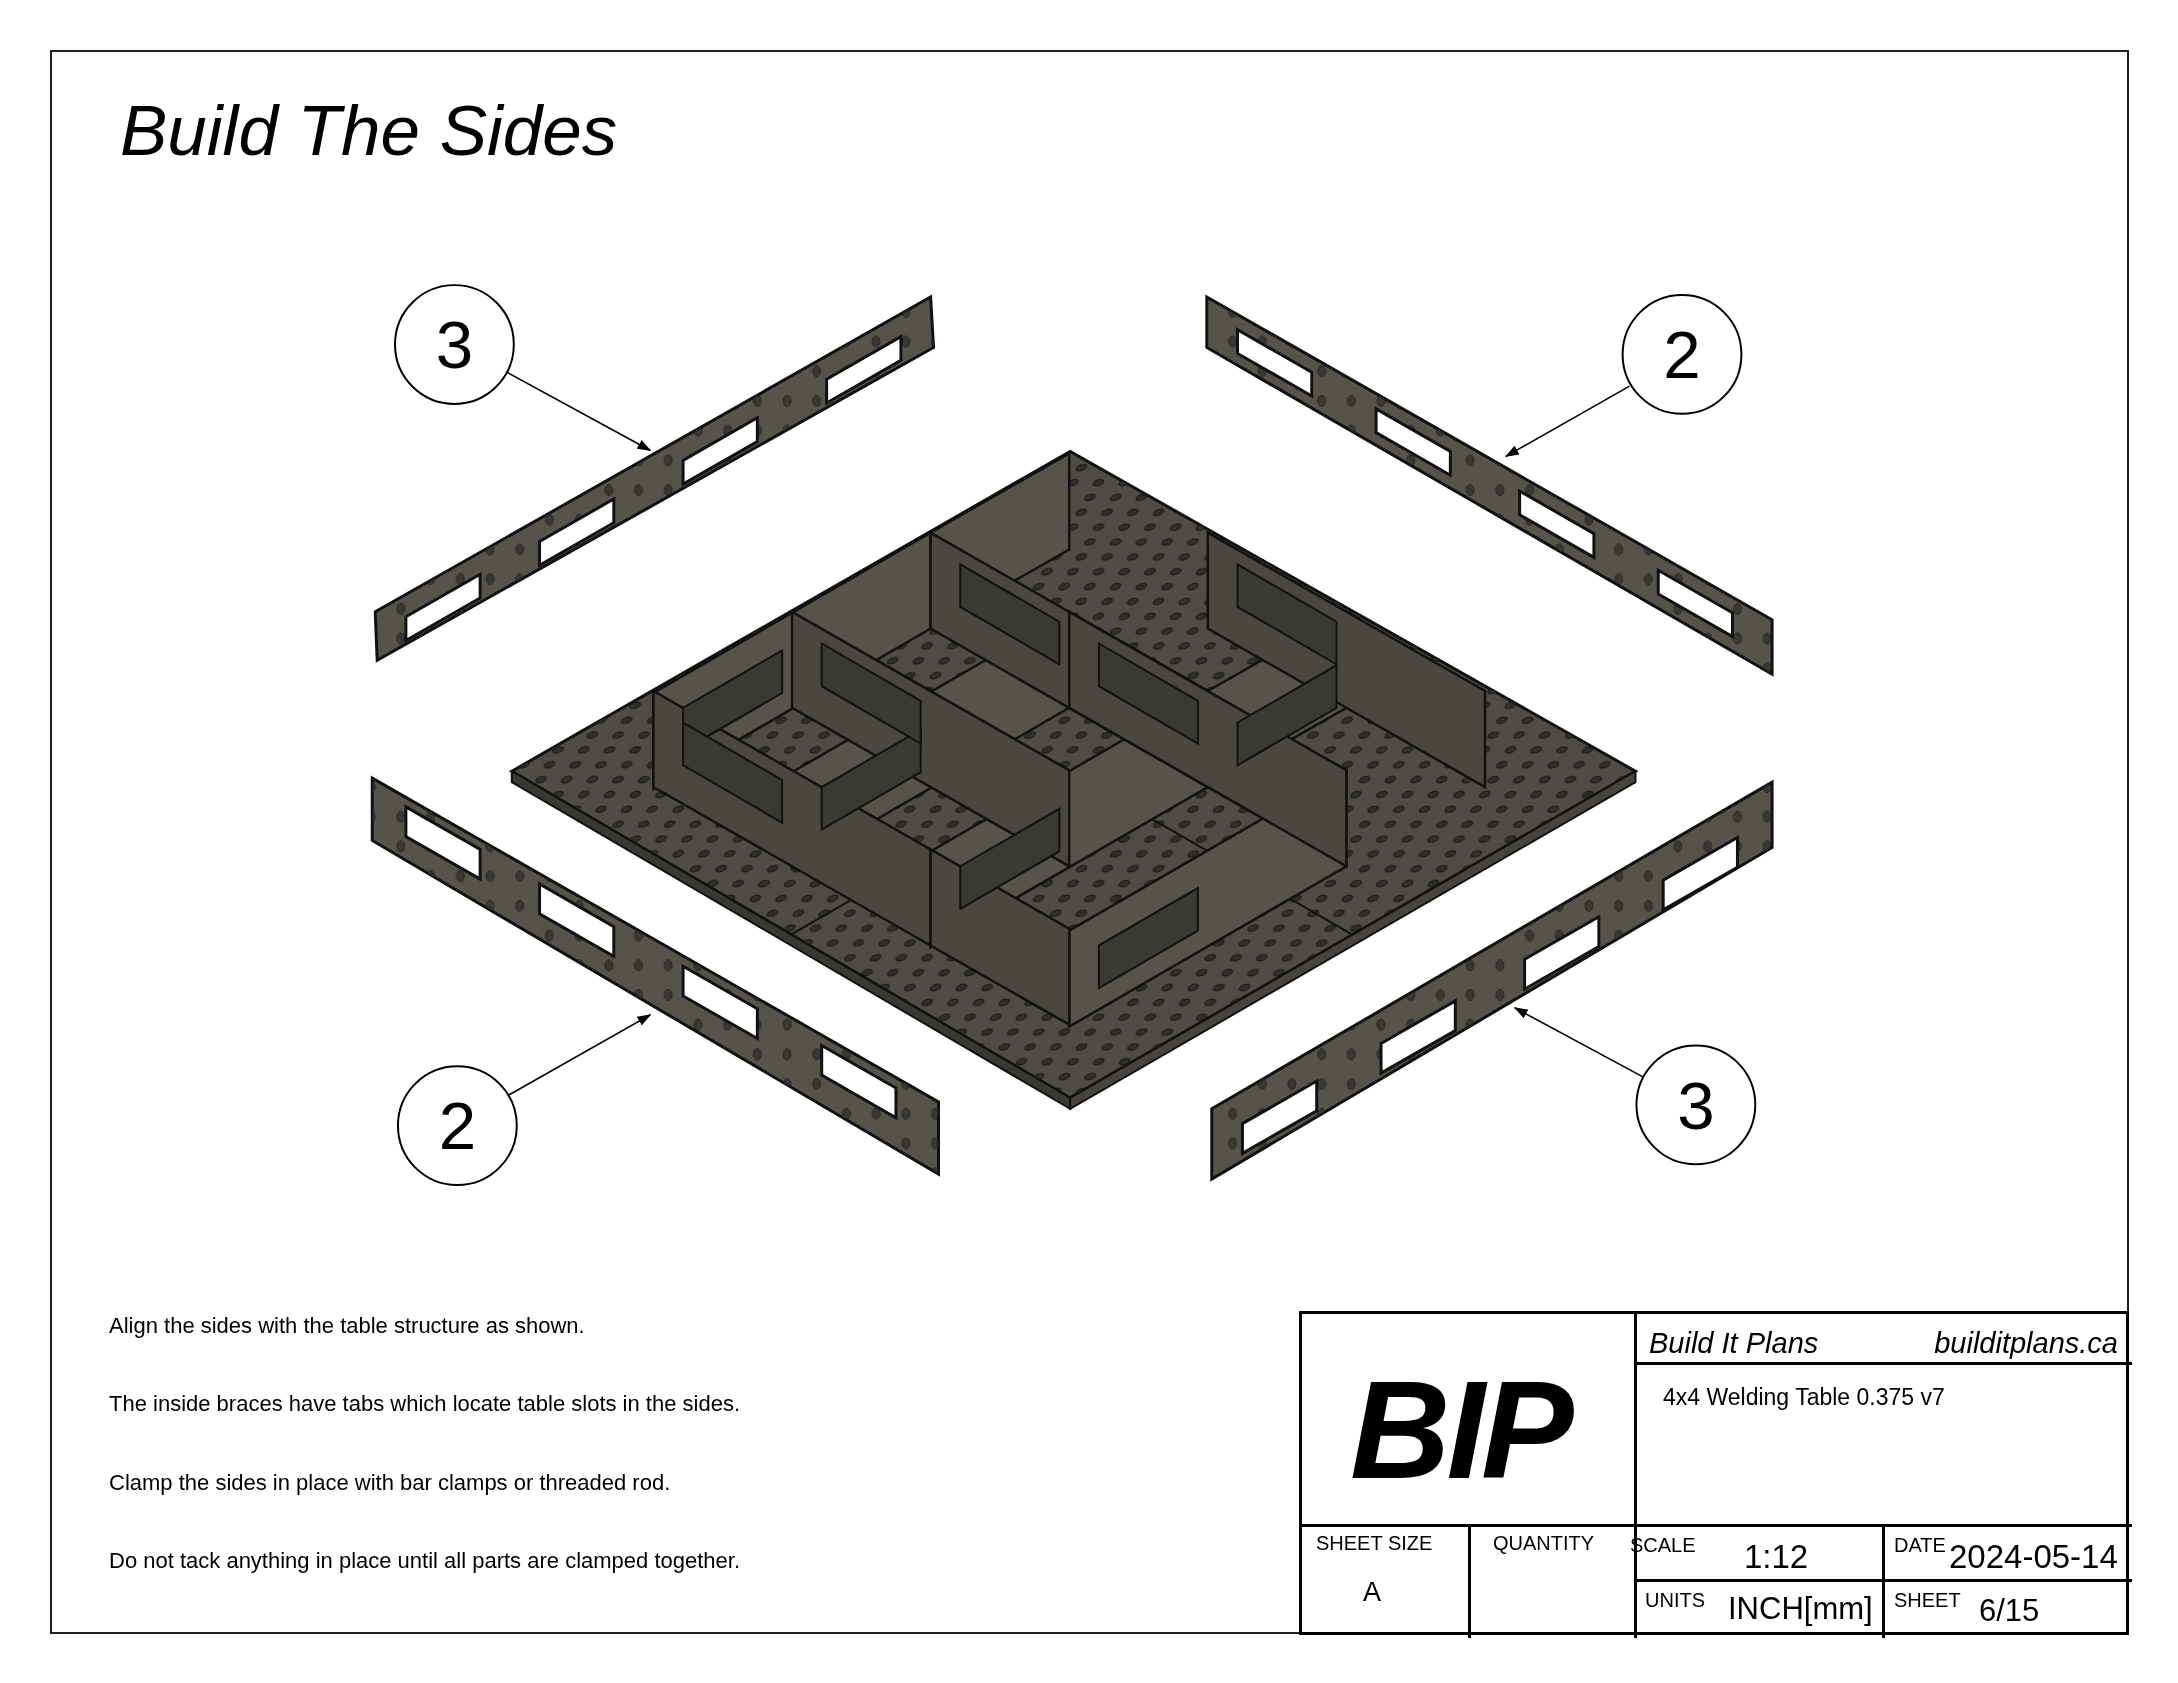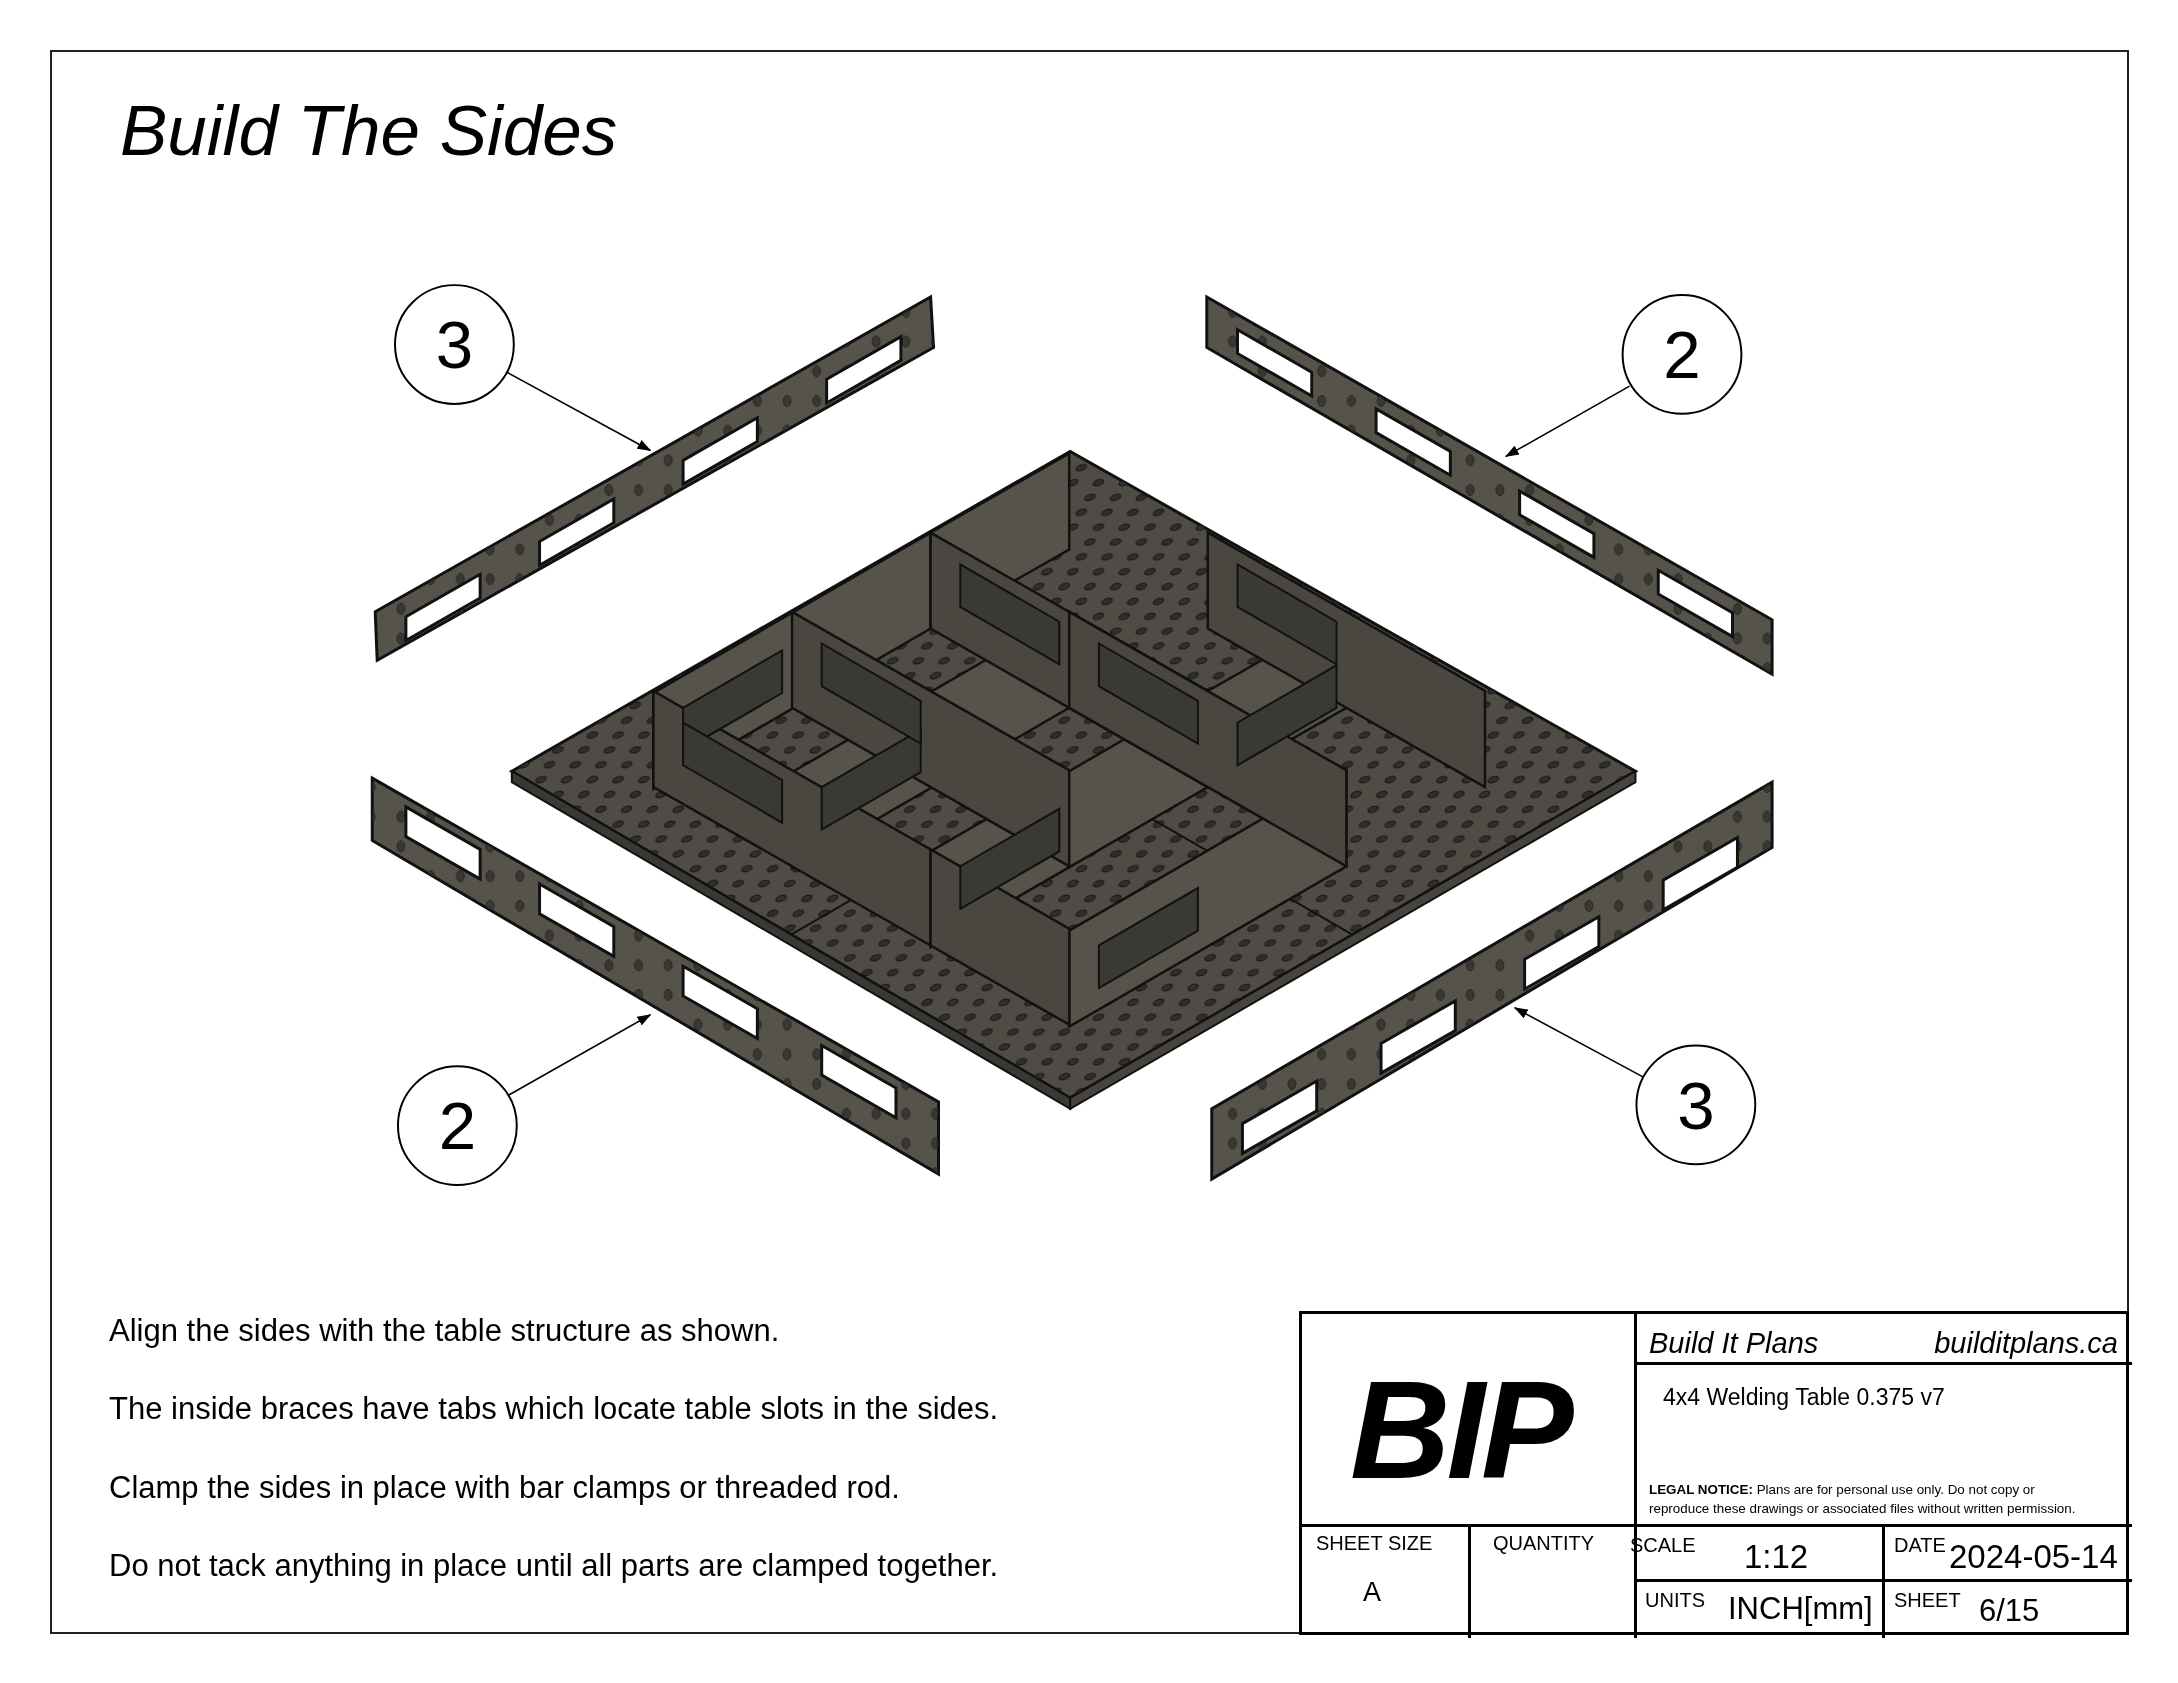"Align the sides with the" .note { font-size: 31px -> 22px }
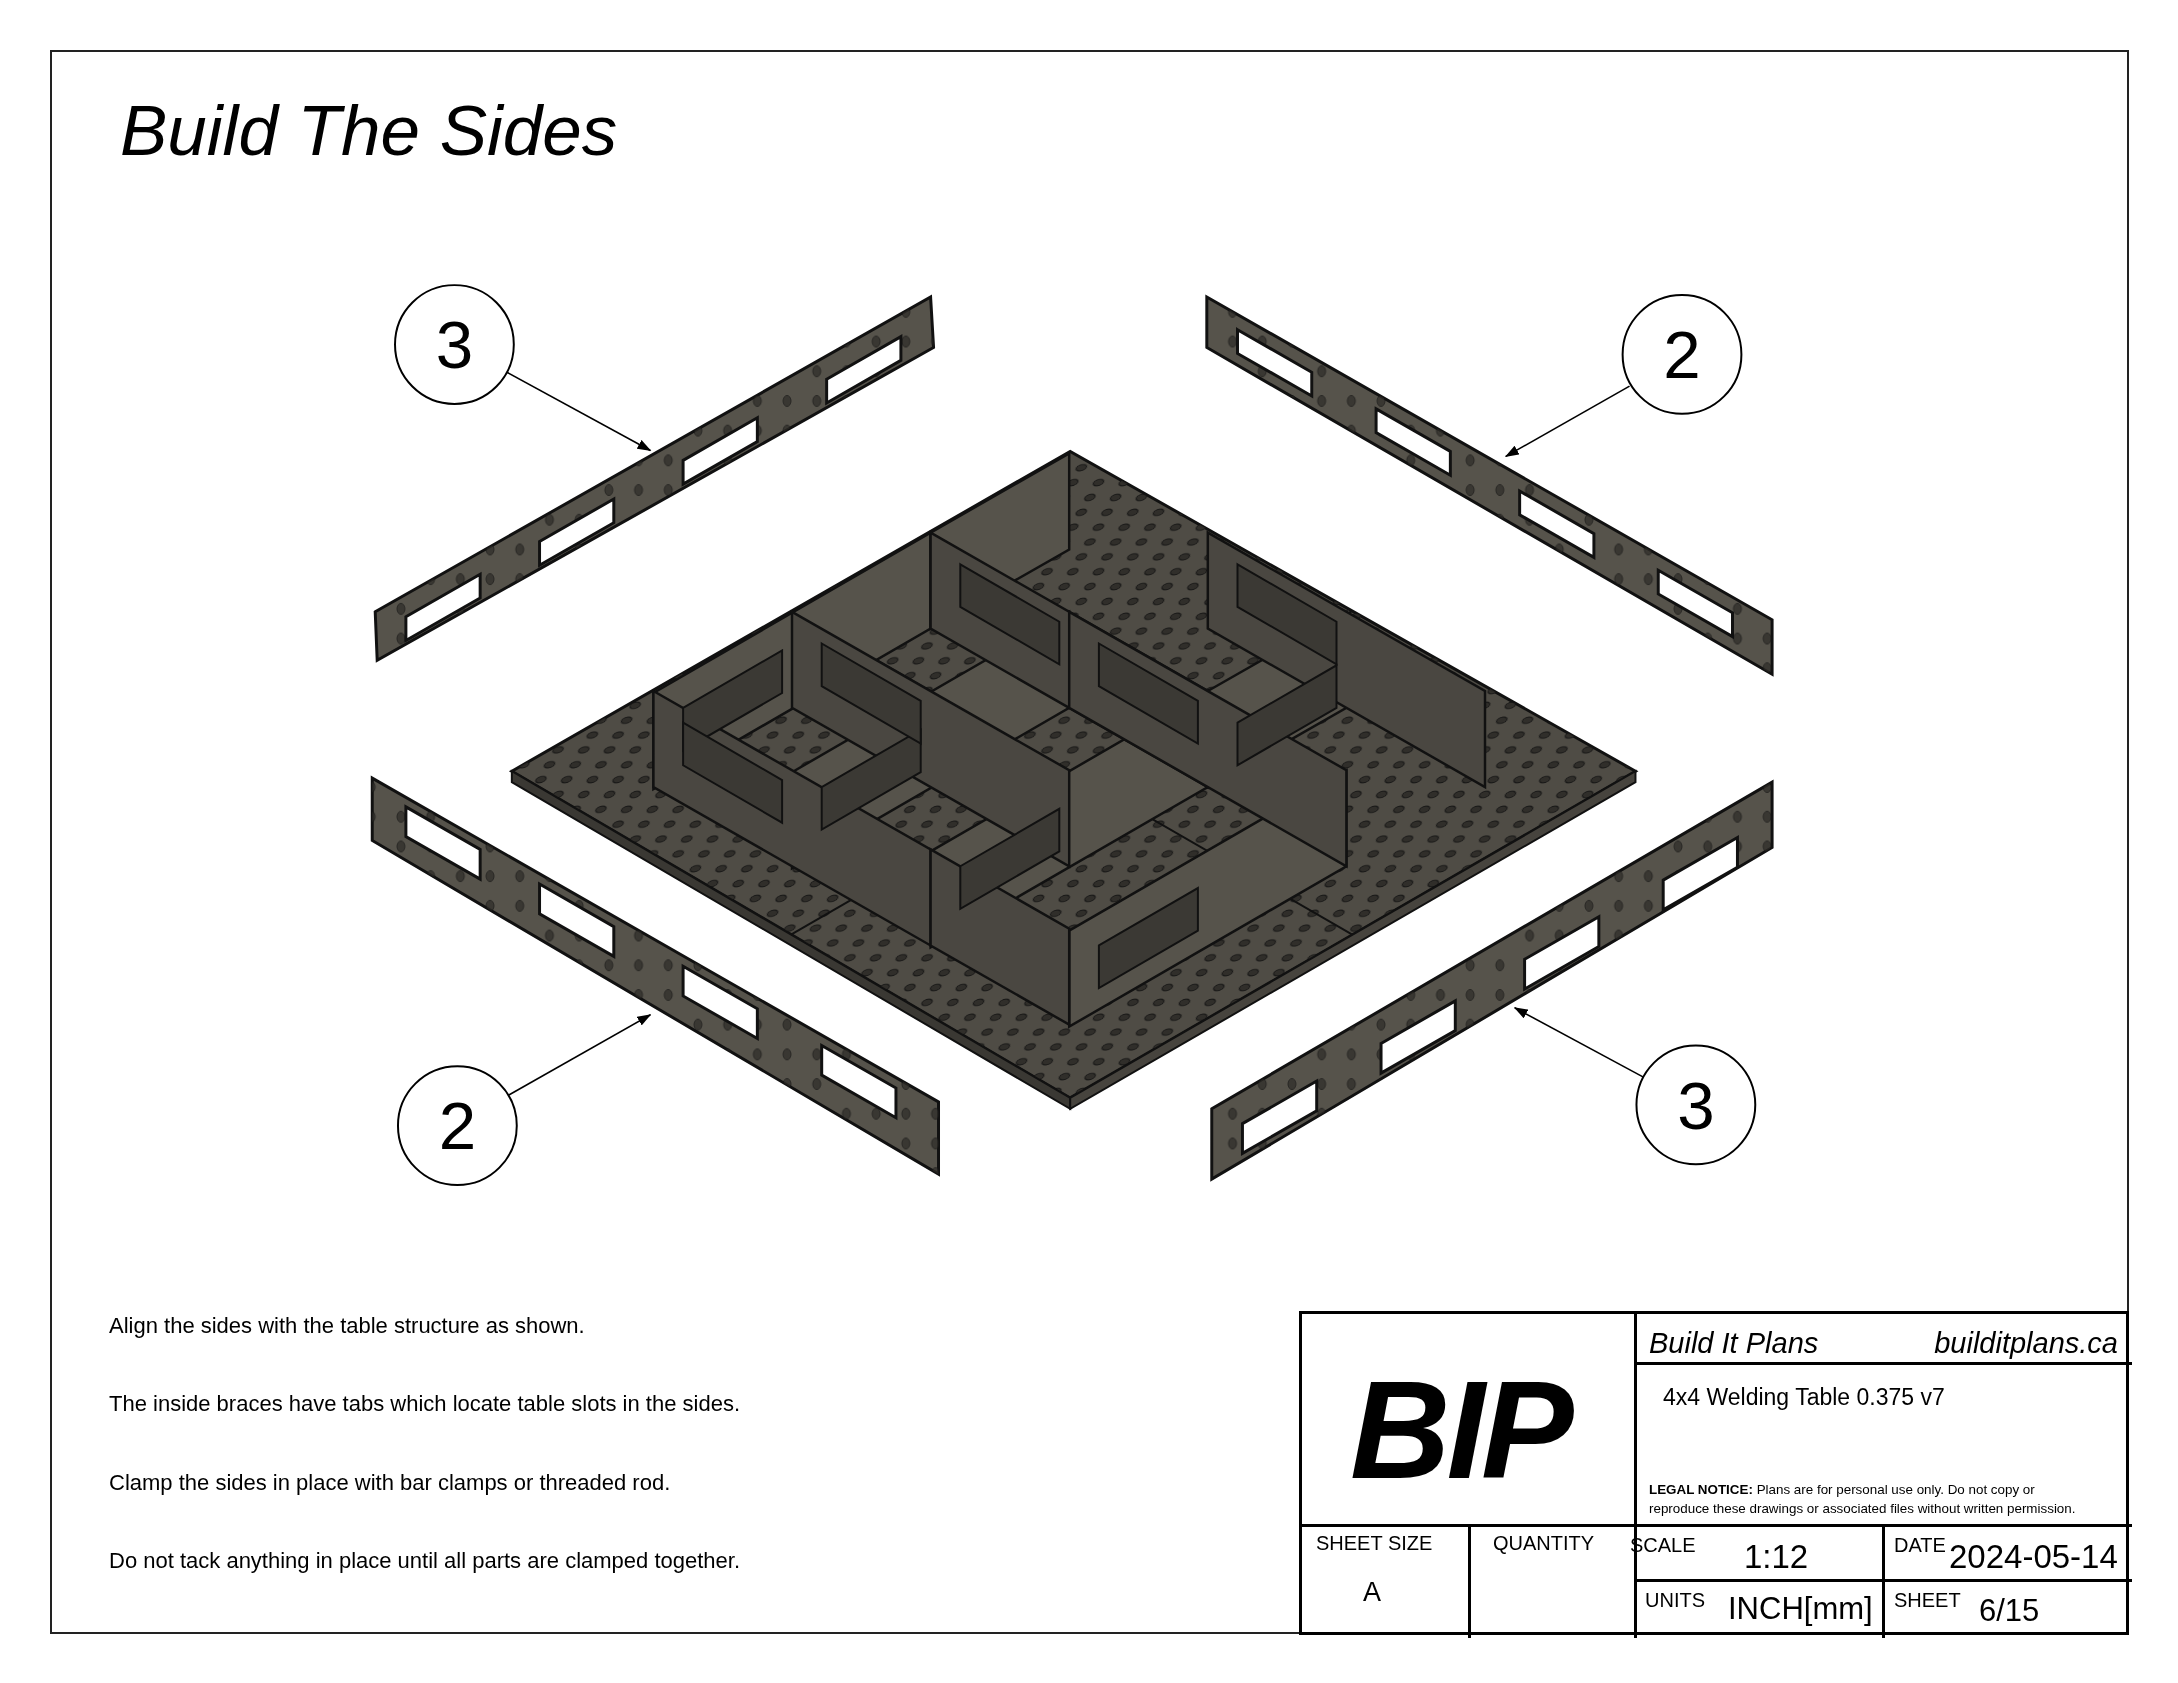"LEGAL NOTICE: Plans are for" div.tb-text { html: <div> <b>LEGAL NOTICE:</b><span> Plans are for personal use only. Do not copy or</span><br> <span>reproduce these drawings or associated files without written permission.</span> </div> -> none }
